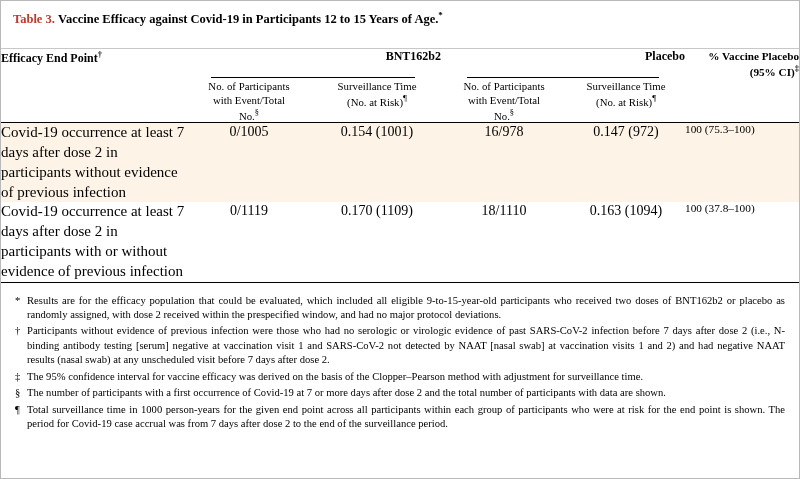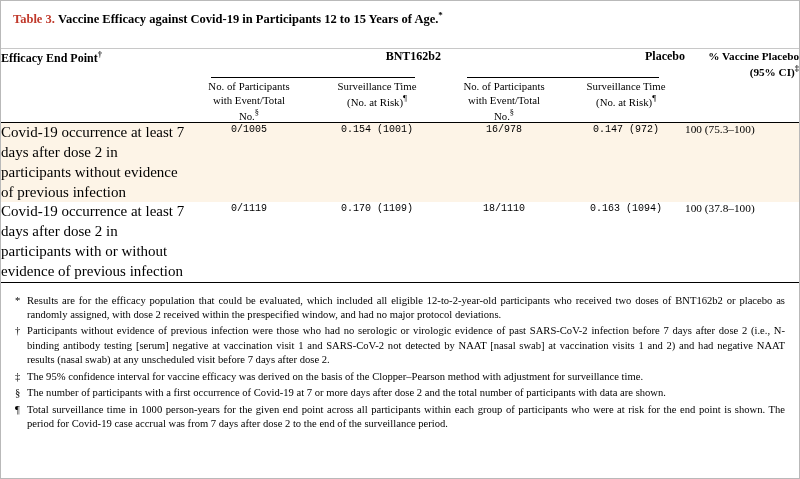"0/1005" .cell-num { font-family: Liberation Mono, monospace -> none; font-size: 10px -> 14px }
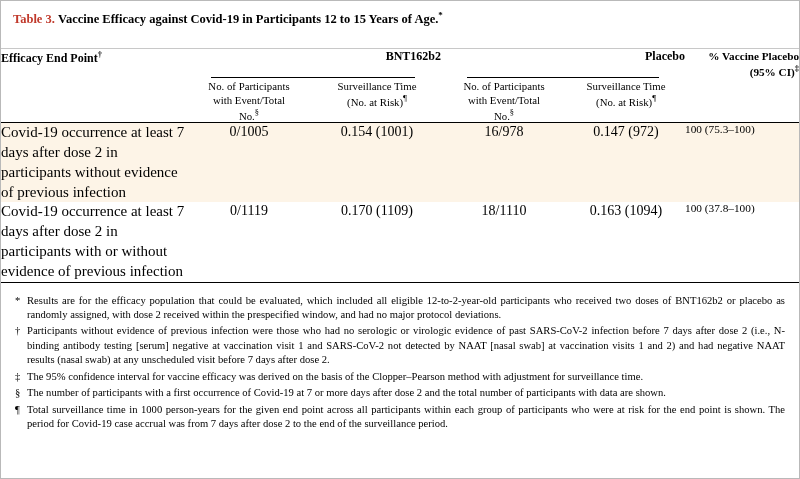"Results are for the efficacy" div.fn-text { text: 12-to-2-year-old -> 9-to-15-year-old }
